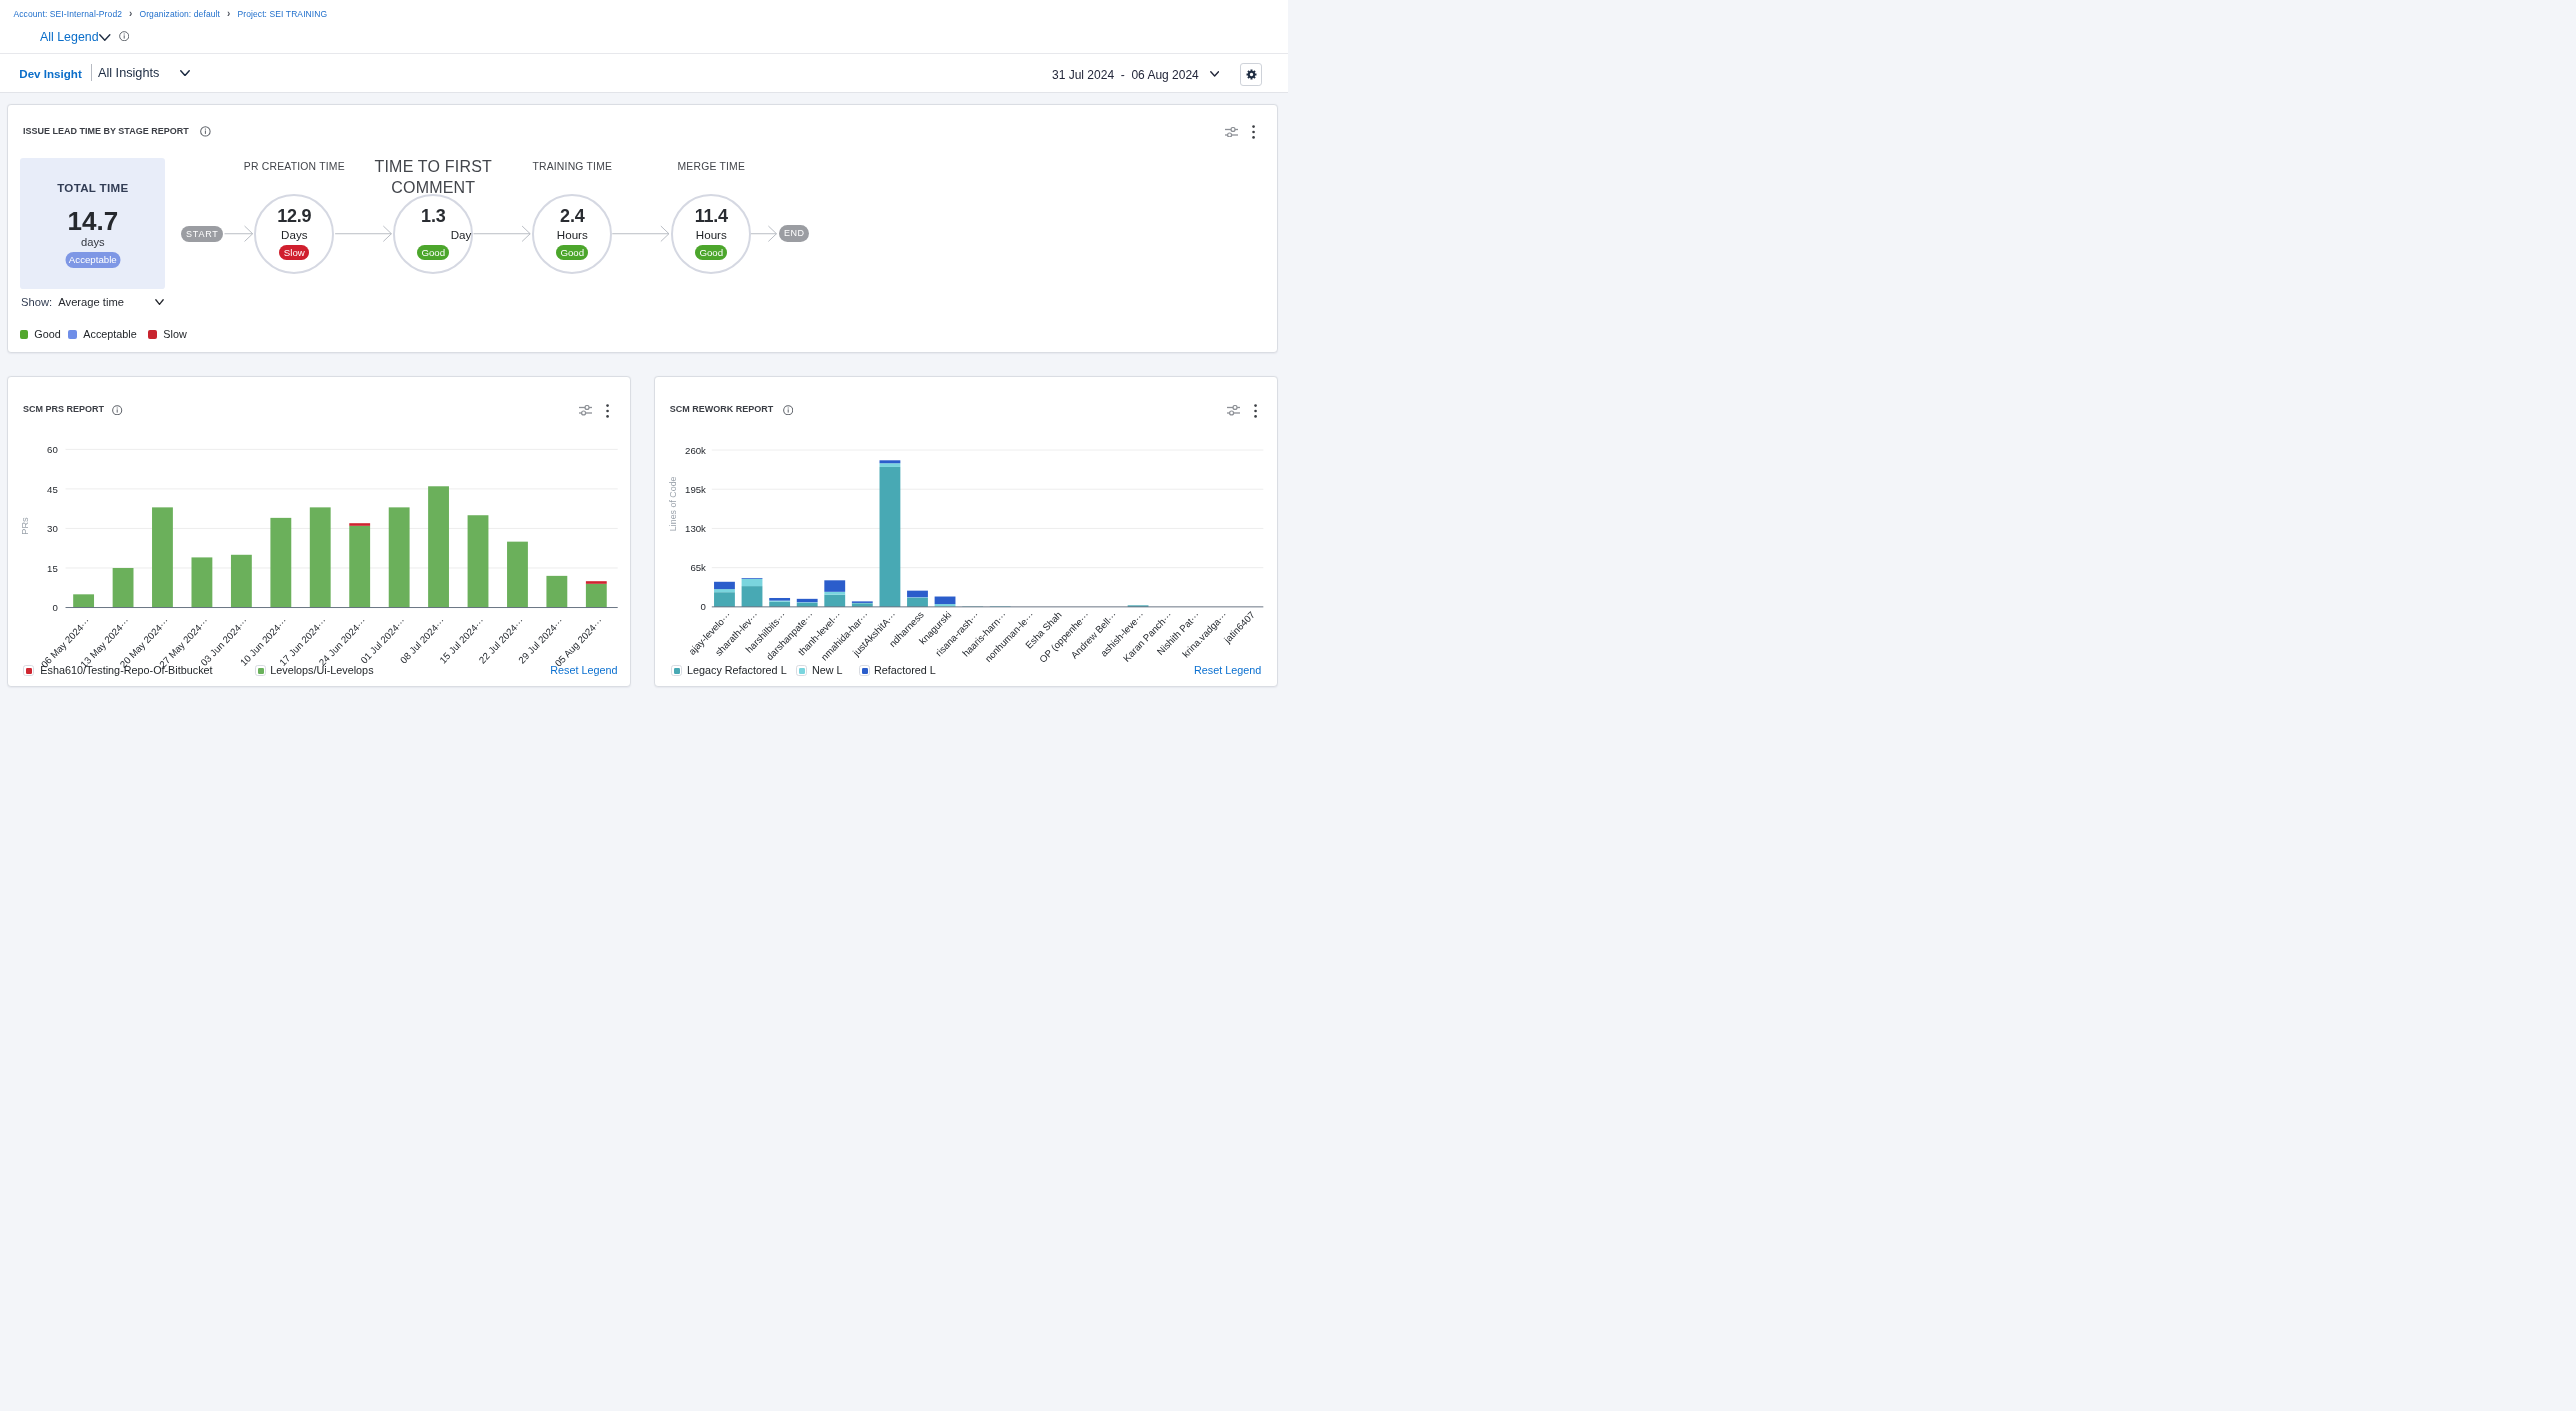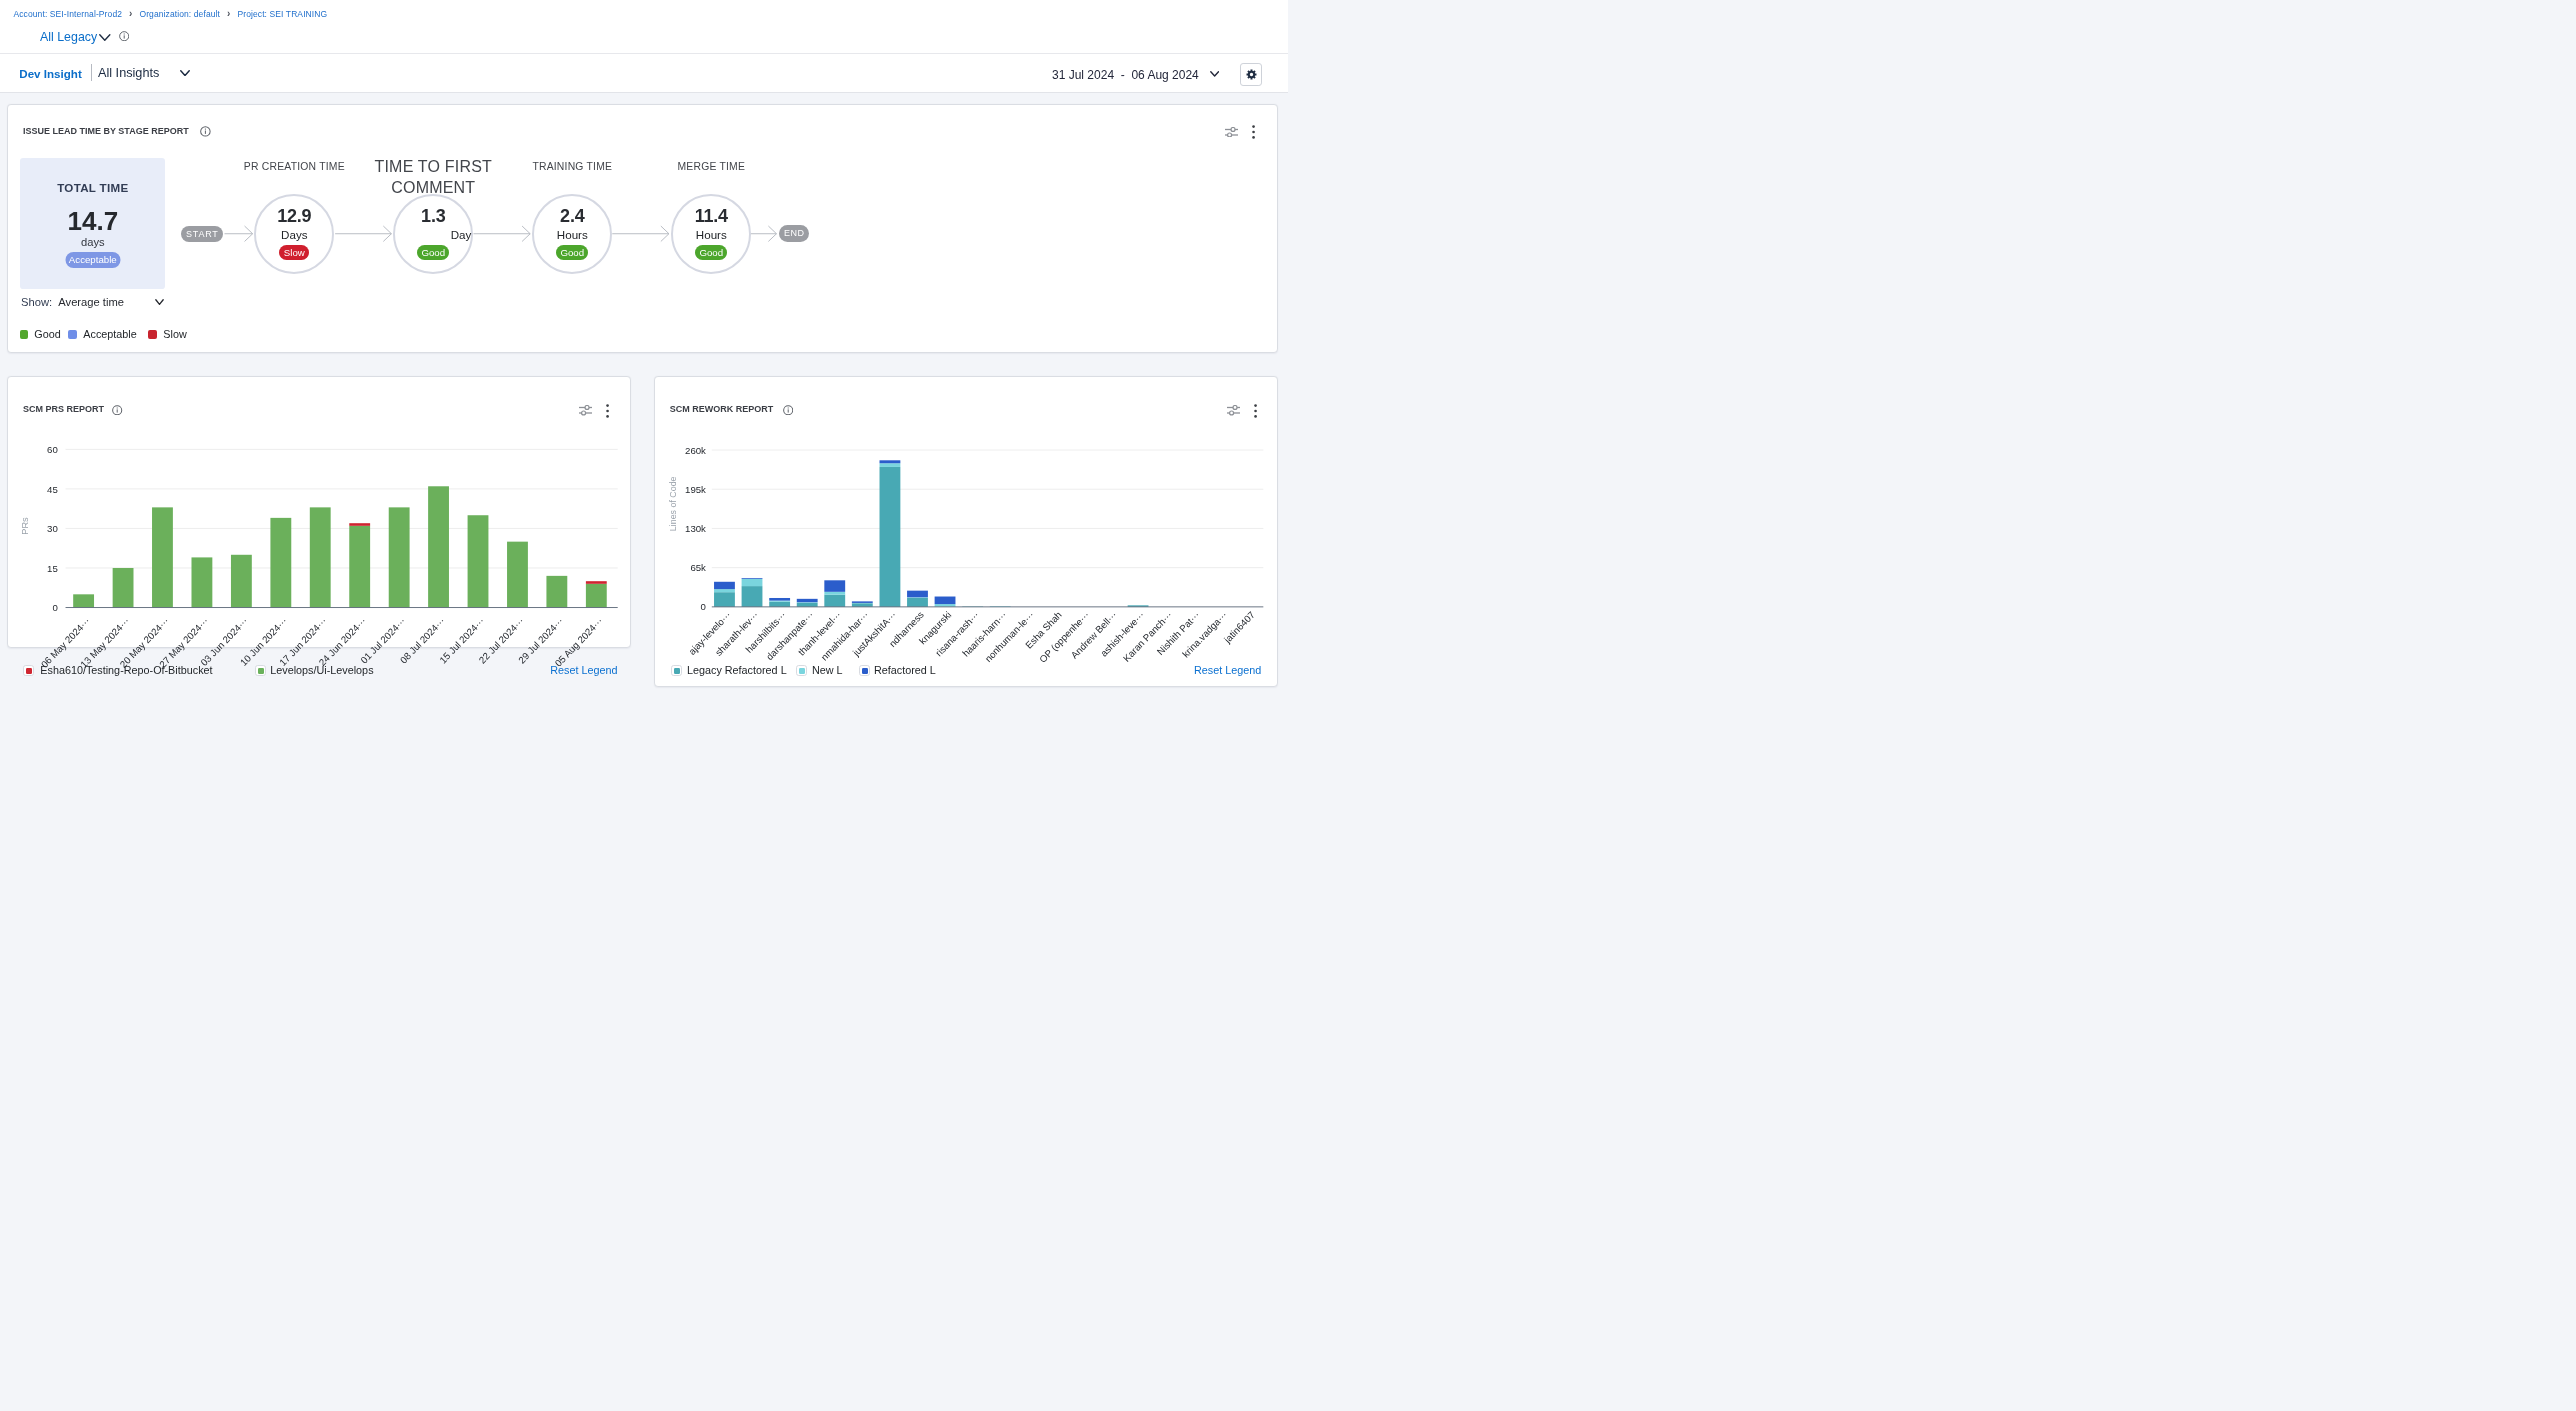"All Legacy" div.abs { text: Legacy -> Legend }
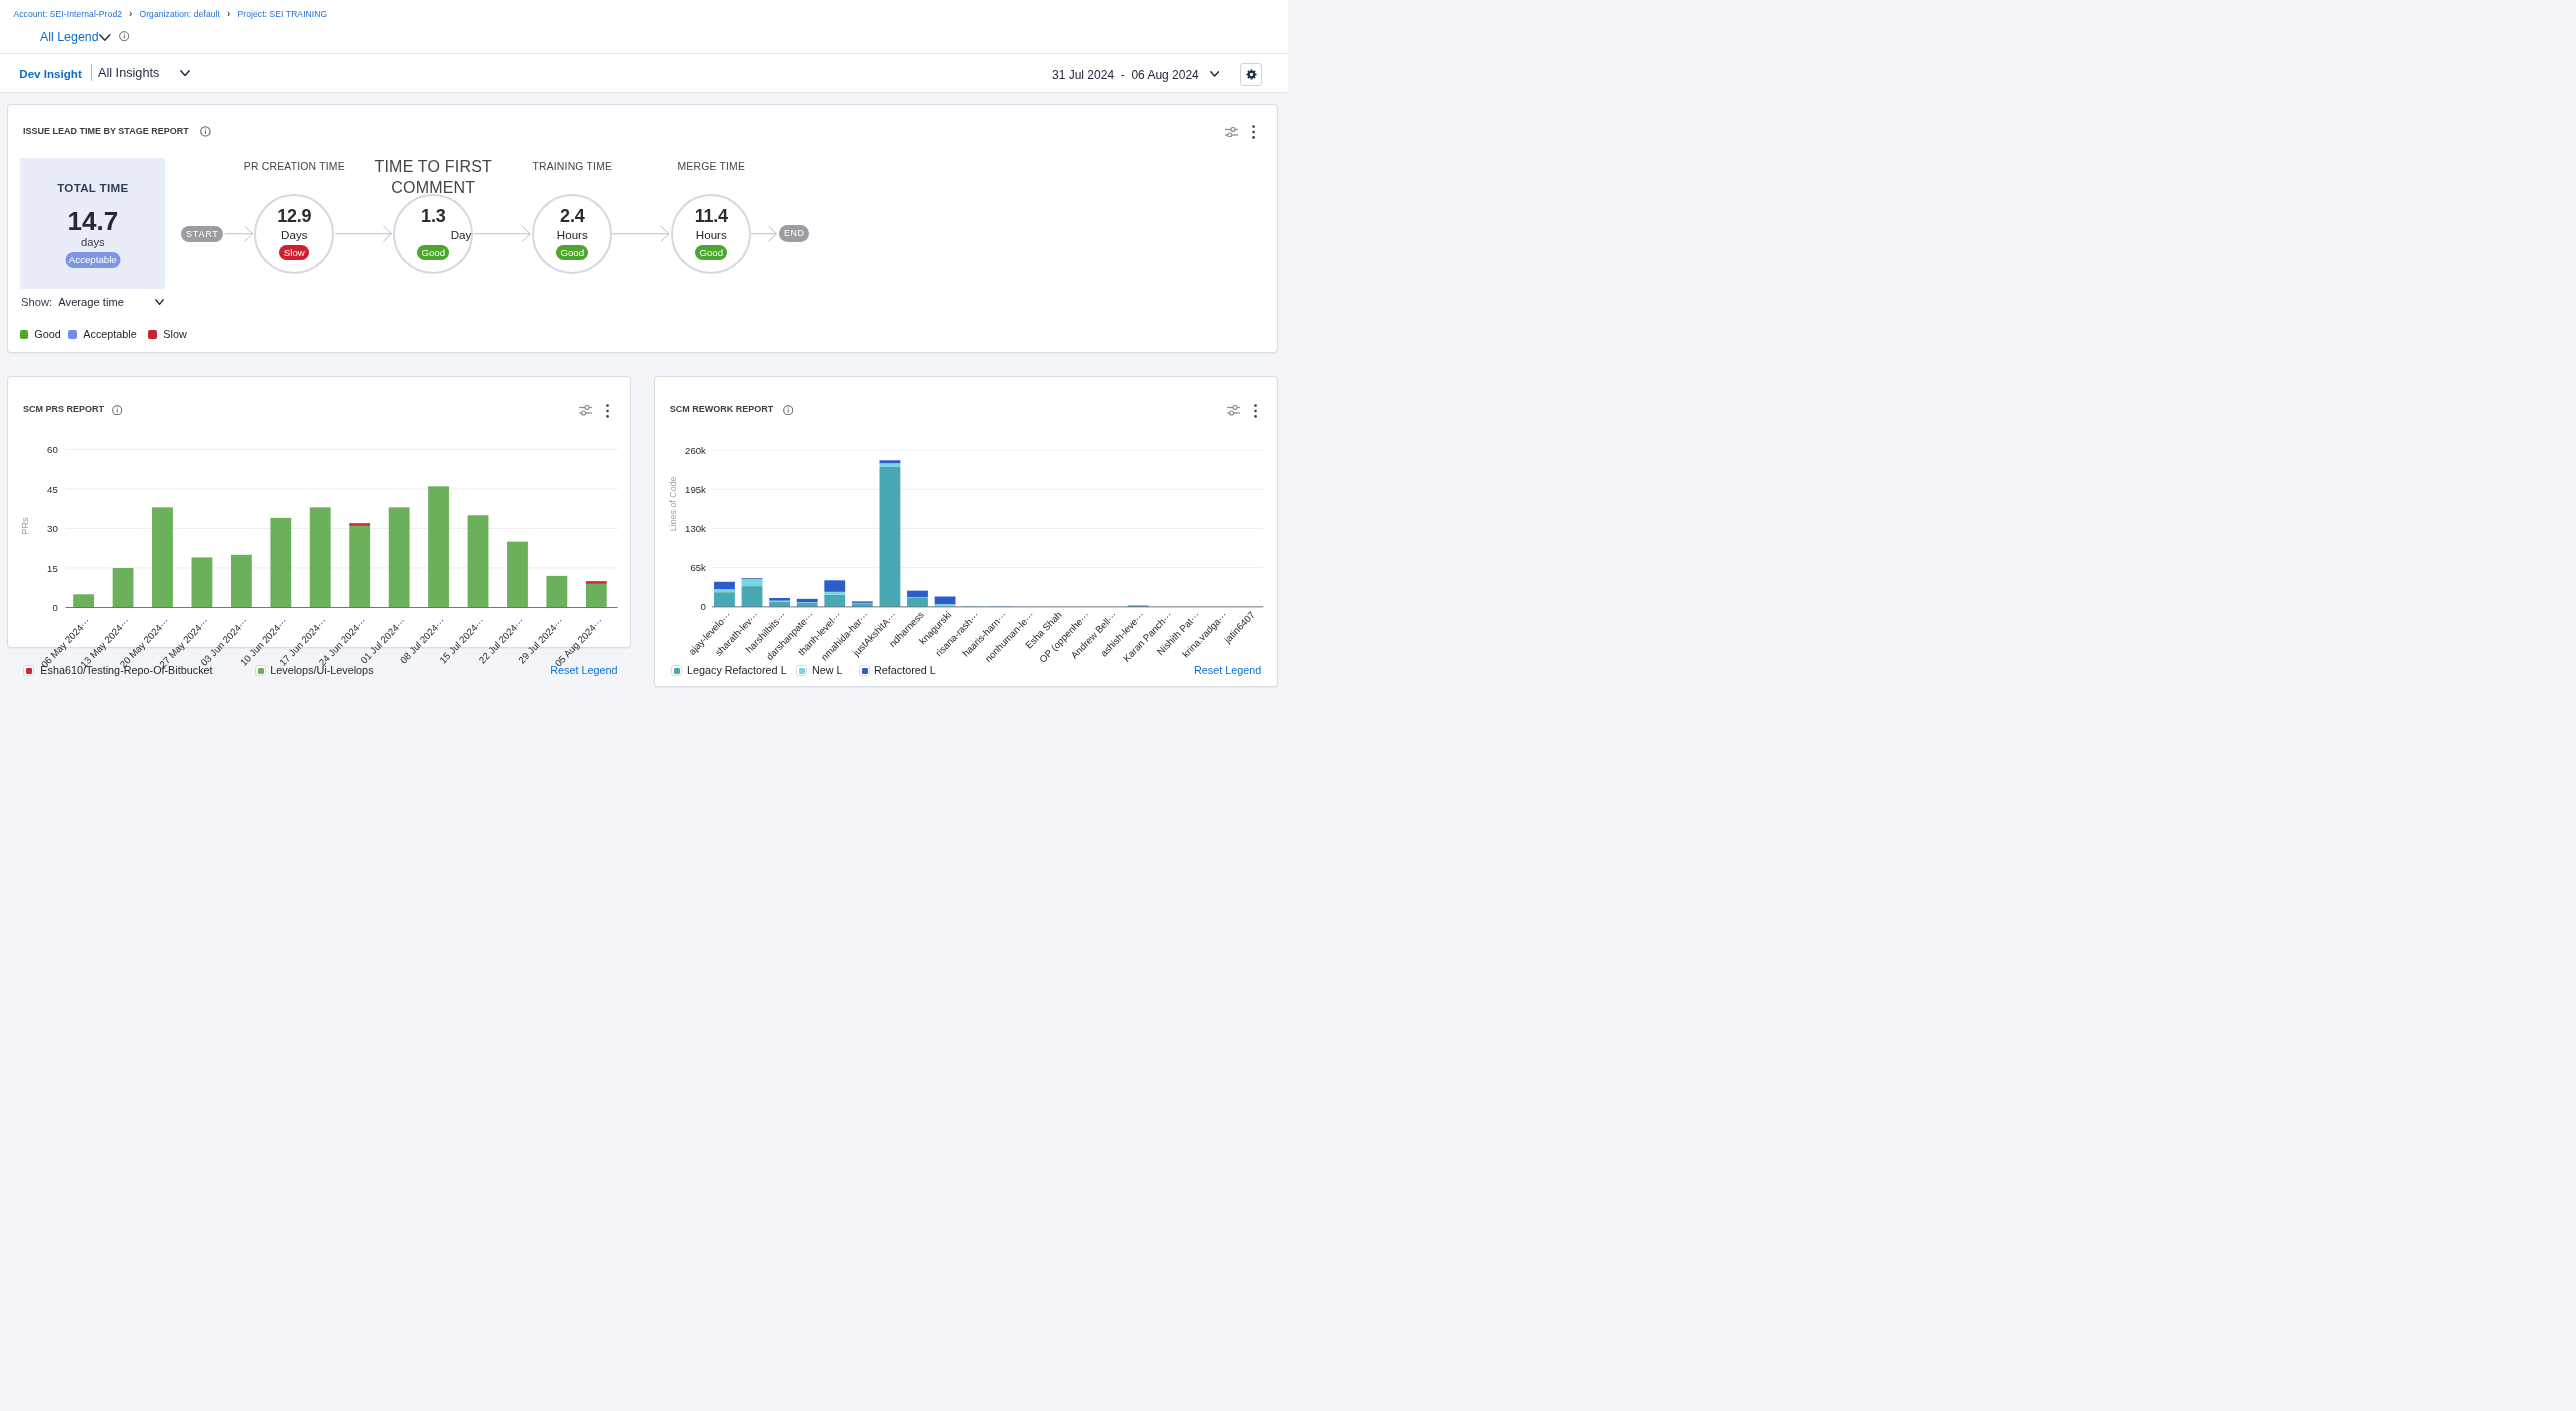"SCM PRS REPORT" div.card { height: 272px -> 311px }
